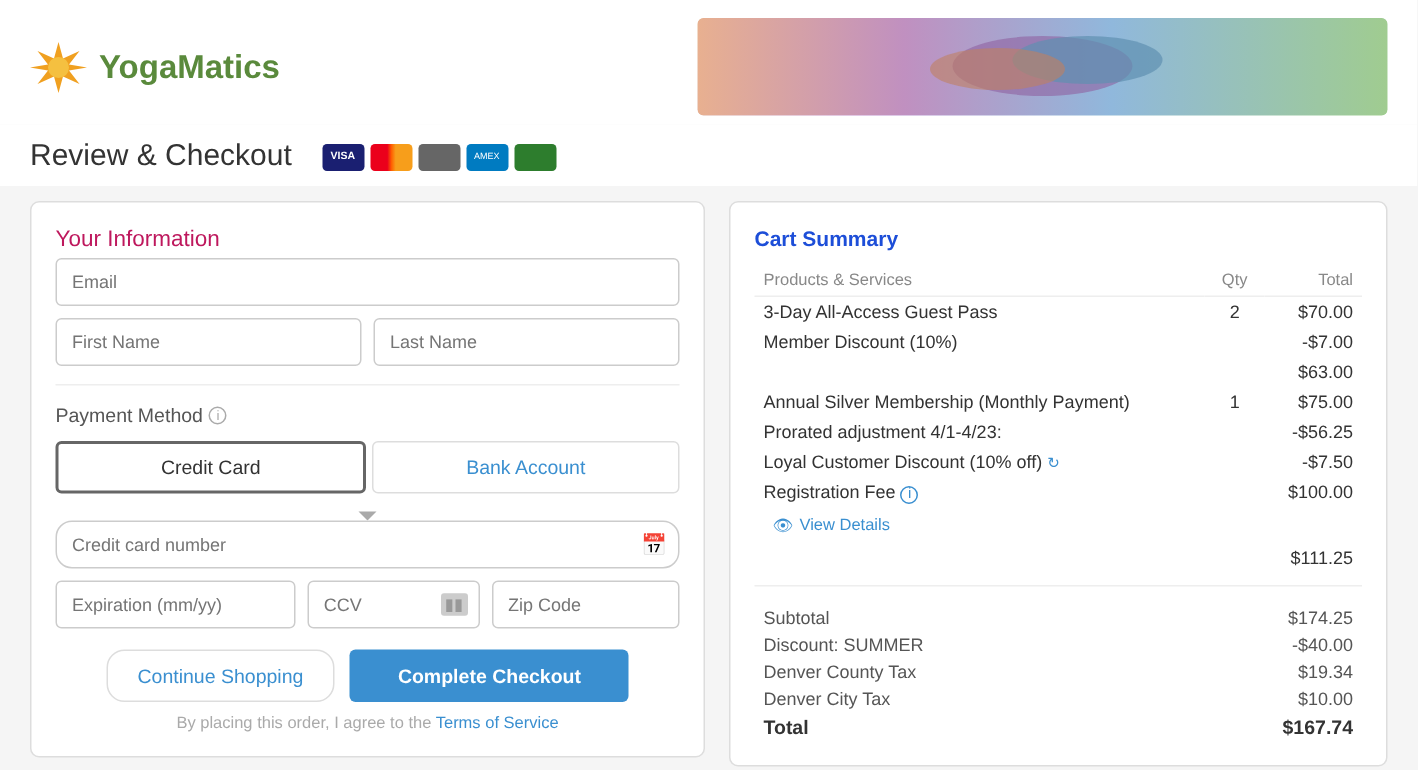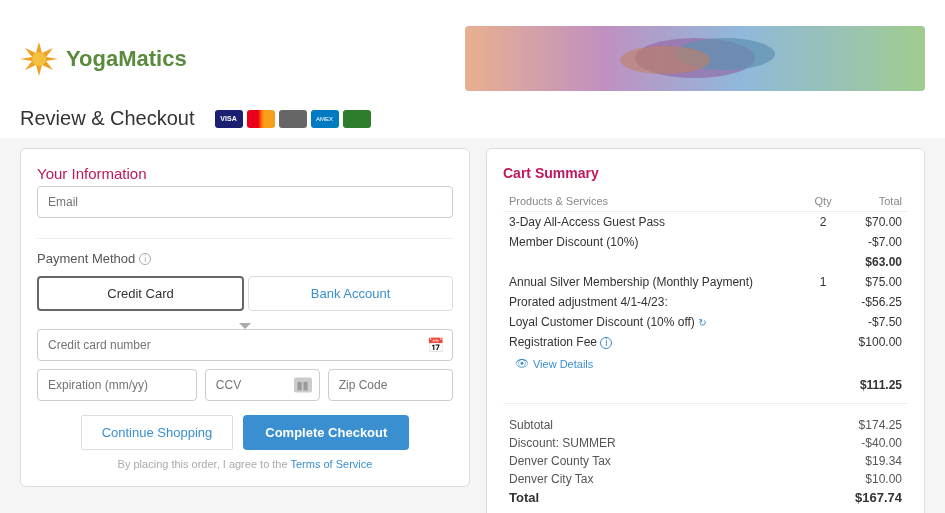"YogaMatics" .header { padding: 26px 20px 6px 20px -> 12px 20px 6px 20px }
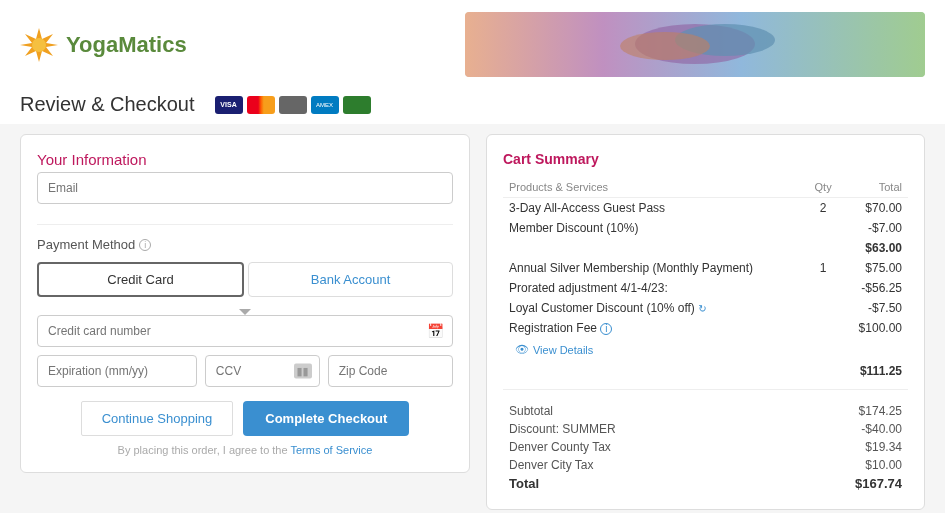"Cart Summary" .cart-title { color: #be185d -> #1d4ed8 }
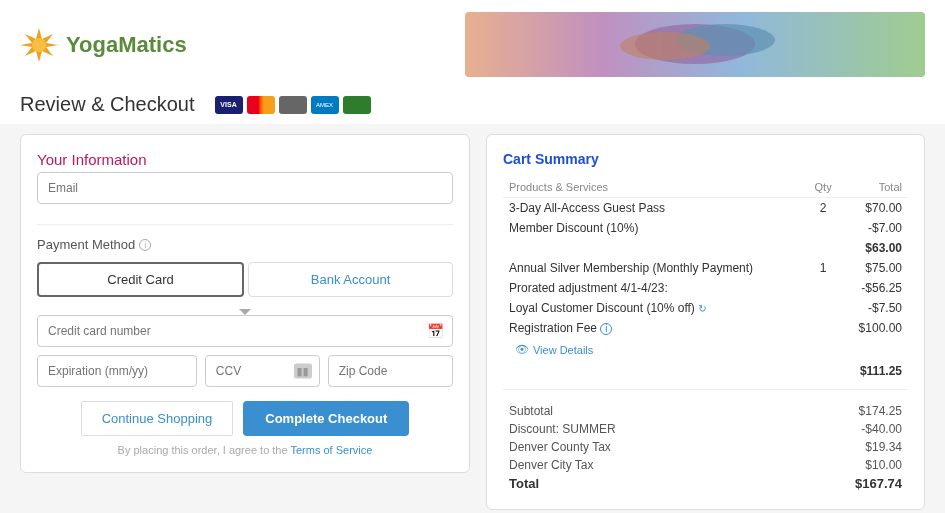"First Name" div.form-row { html: none -> <div> <input> <input> </div> }
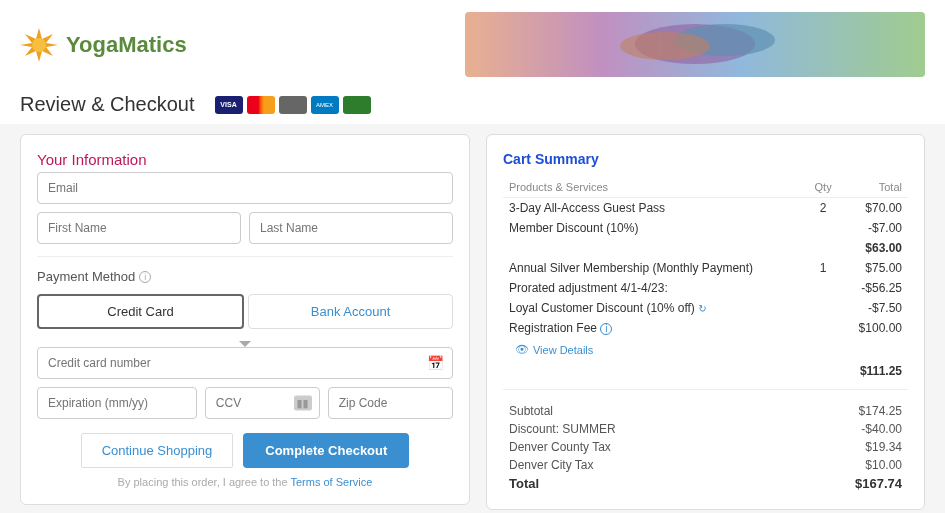"$63.00" .bold-amount { font-weight: bold -> normal }
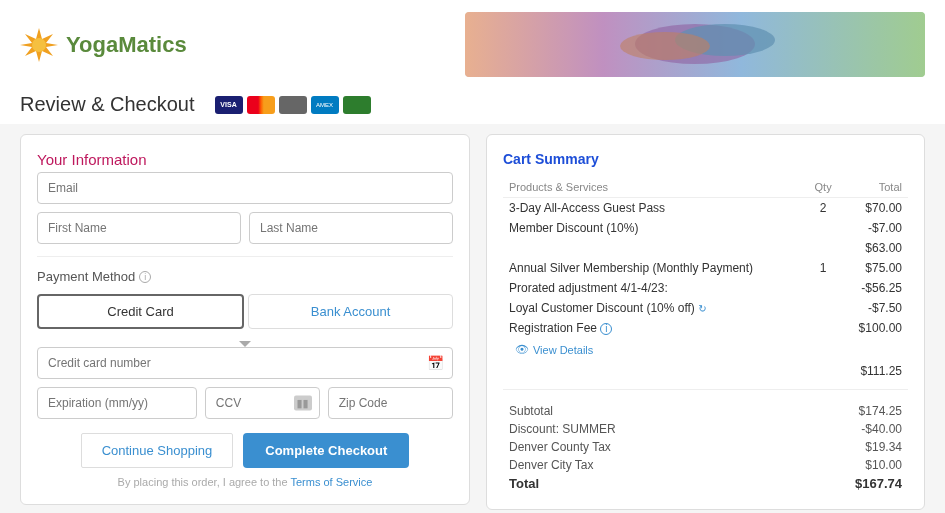"Credit card number" .card-number-row .form-input { border-radius: none -> 11px }
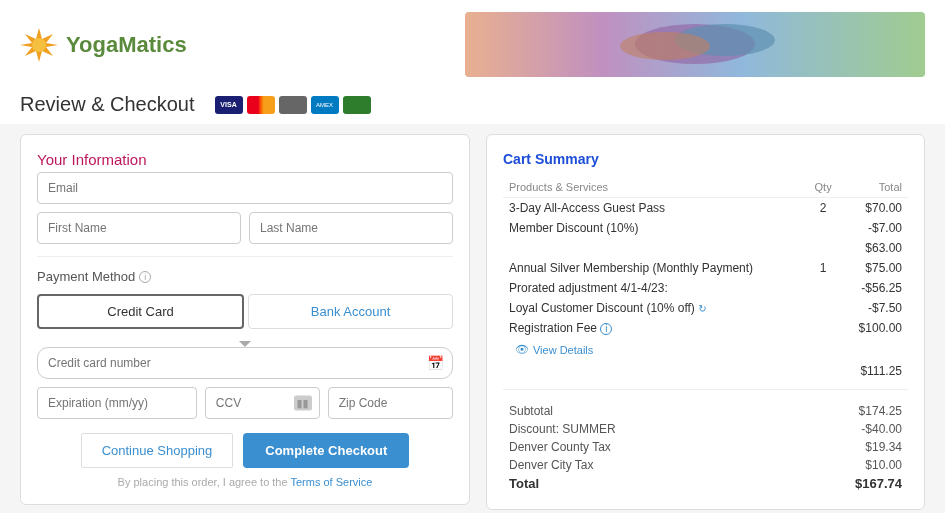"Continue Shopping" .btn-continue { border-radius: 2px -> 12px }
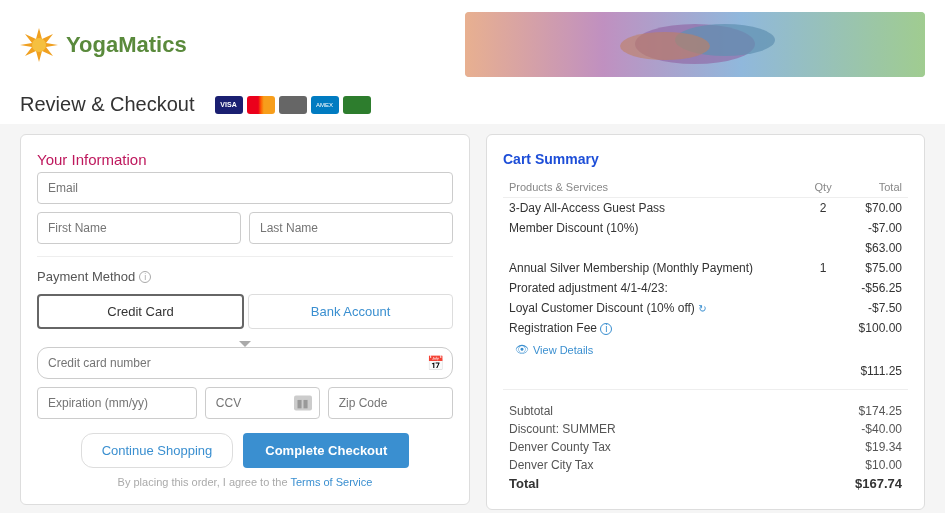"Complete Checkout" .btn-checkout { padding: 9px 22px -> 9px 32px }
